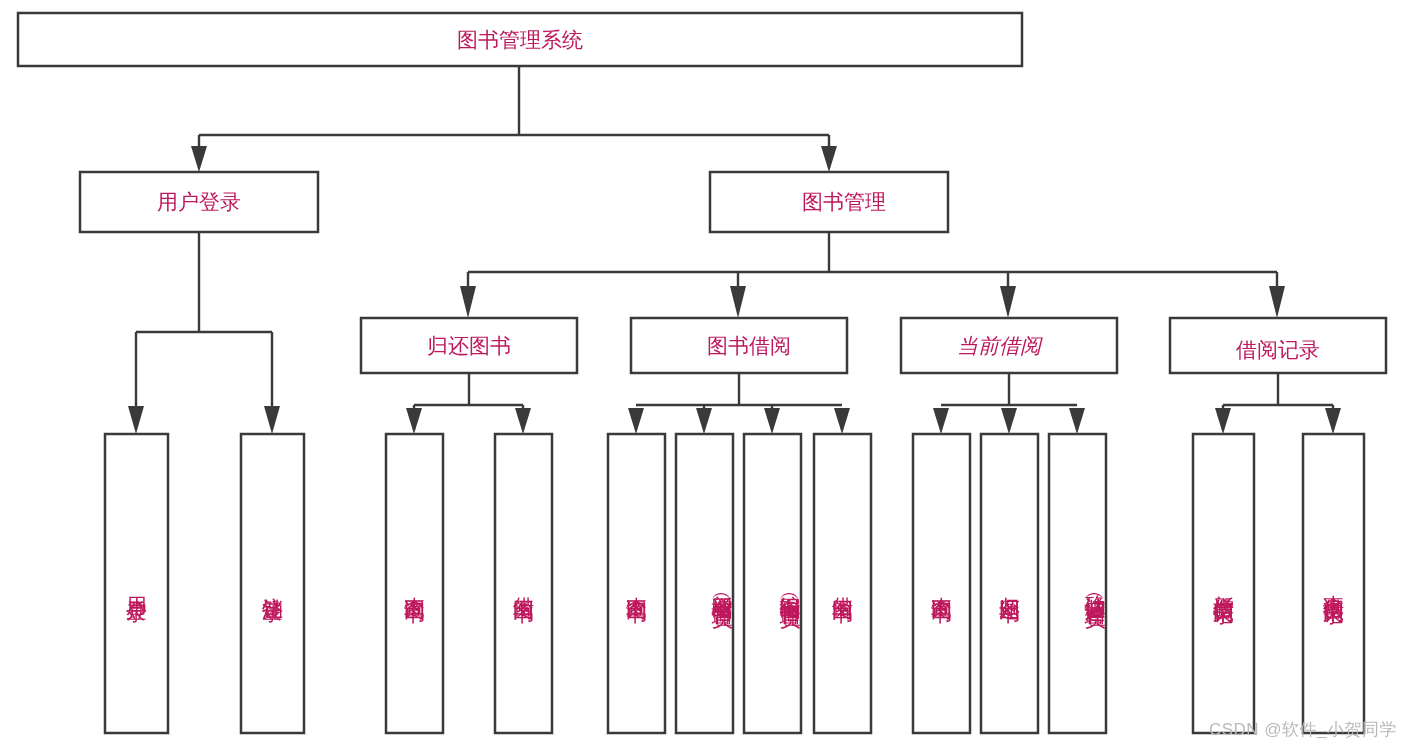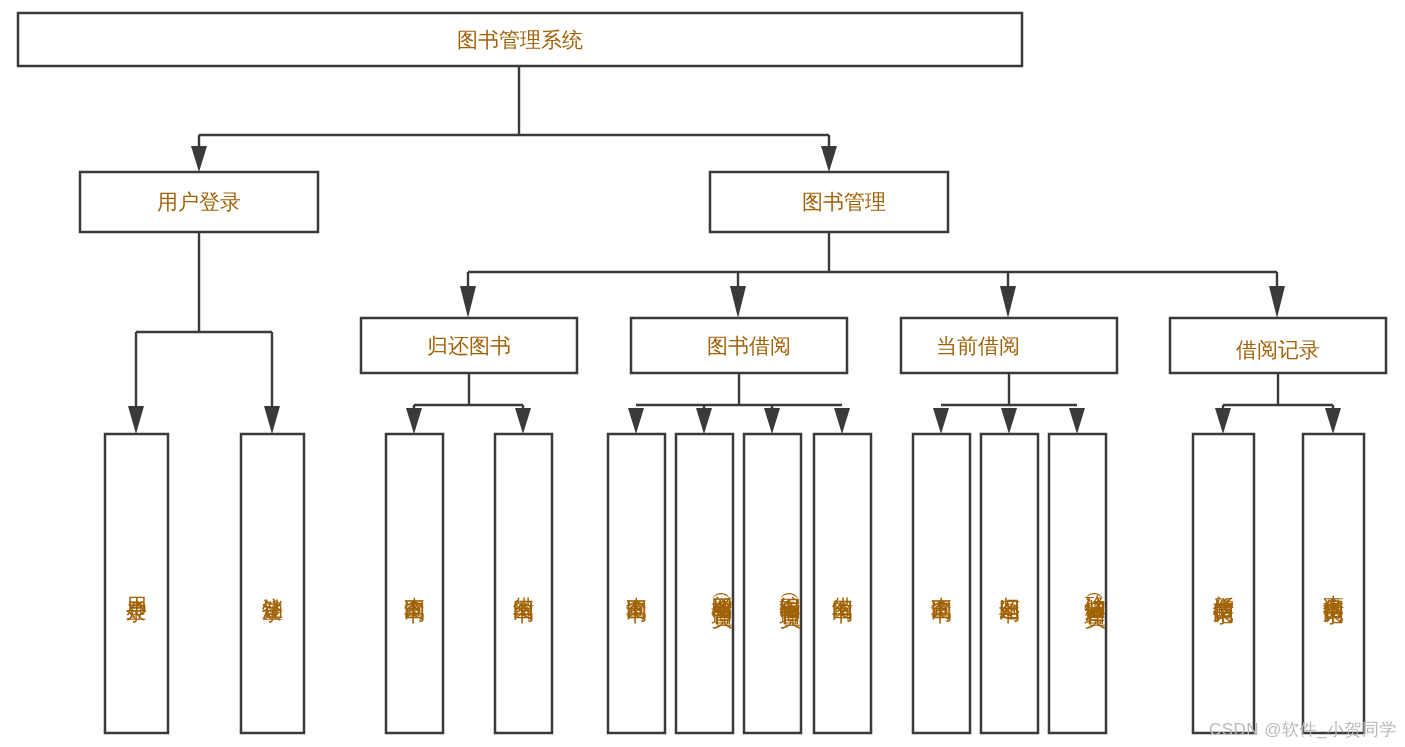"图书管理系统" .node-label { color: #a16207 -> #be185d }
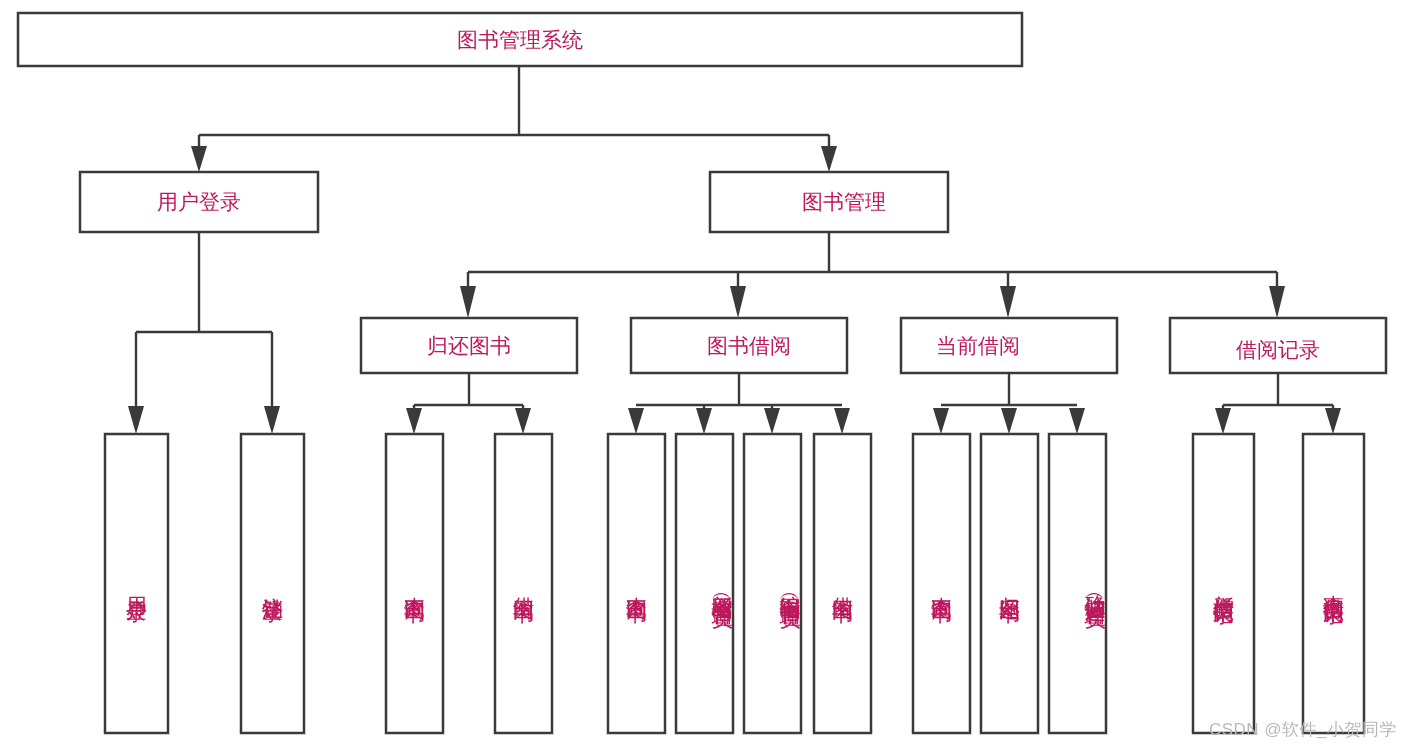"当前借阅" div.node-label { font-style: none -> italic; left: 868px -> 889px }
